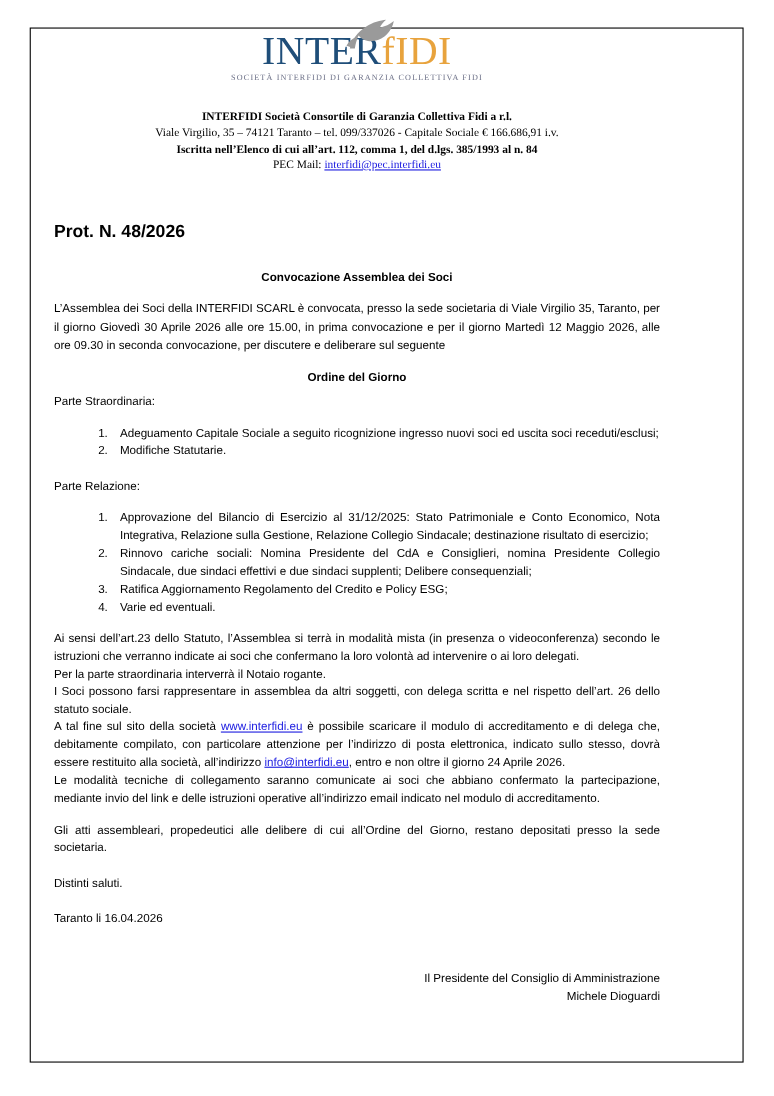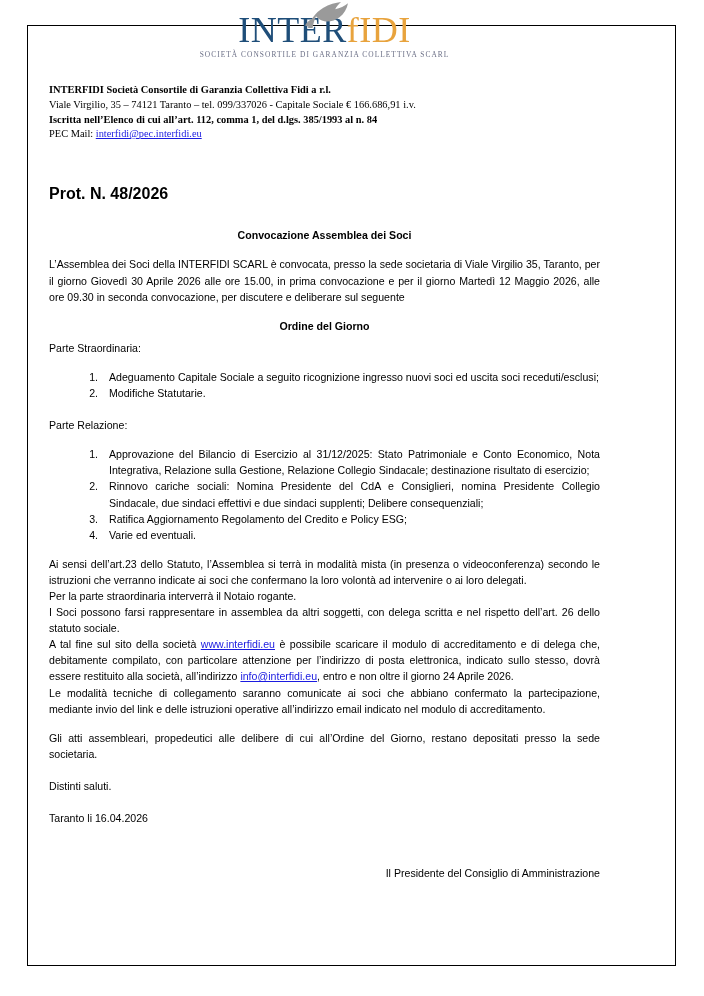"INTERfIDI" .page-inner { padding: 0 49px -> 16px 49px }
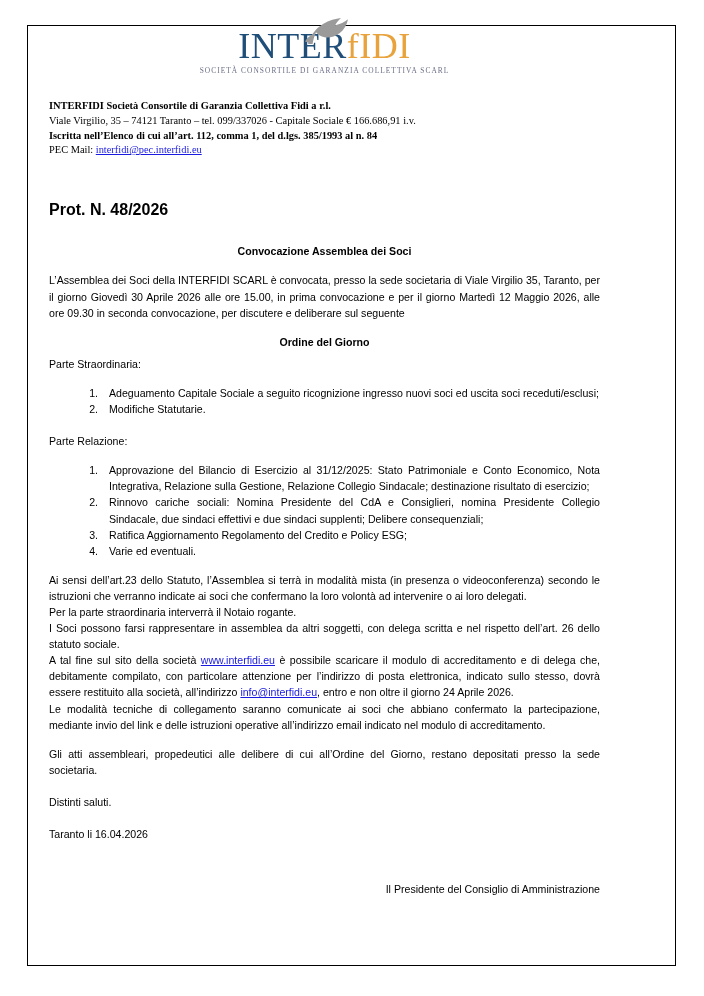"SOCIETÀ CONSORTILE DI GARANZIA" div.logo-tagline { text: CONSORTILE DI GARANZIA COLLETTIVA SCARL -> INTERFIDI DI GARANZIA COLLETTIVA FIDI }
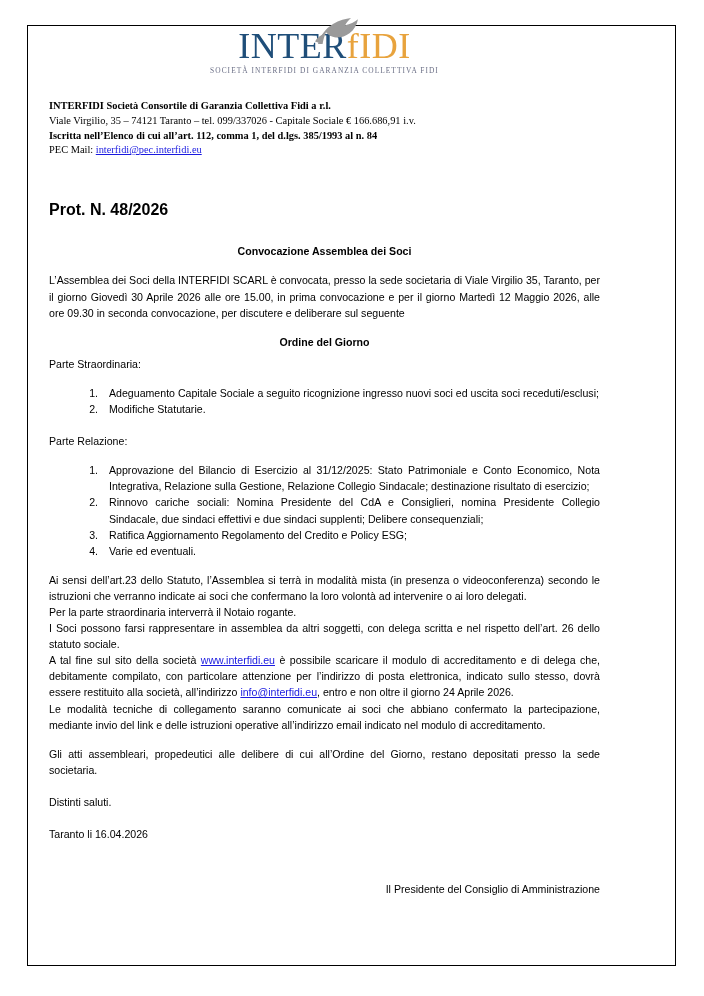"INTERFIDI Società Consortile di Garanzia" .doc-header { text-align: none -> center }
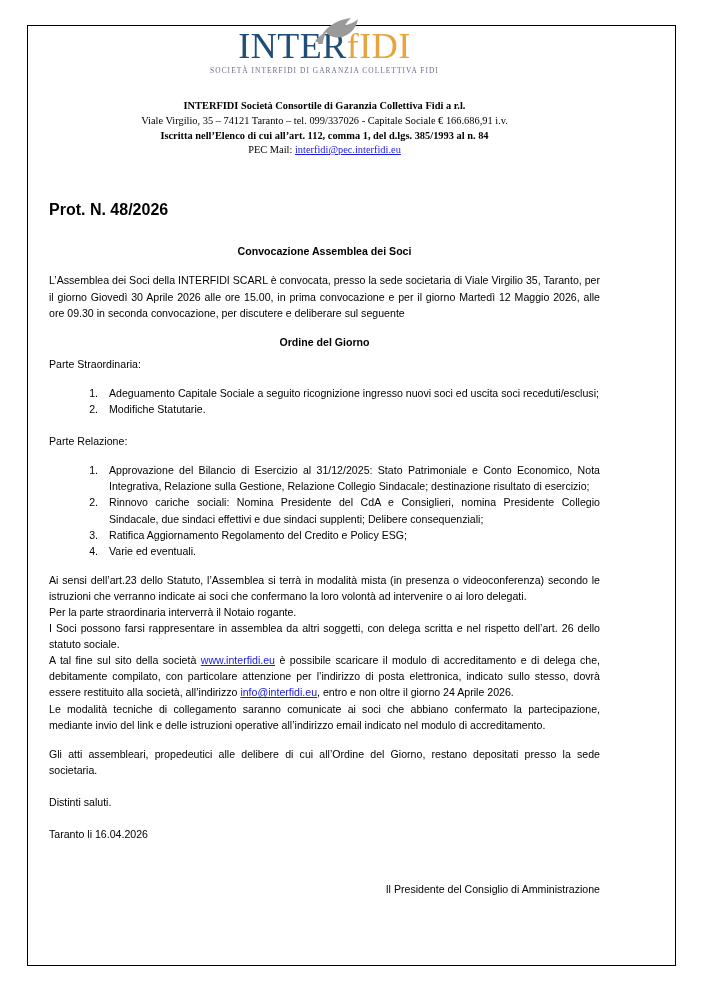"Michele Dioguardi" div { html: none -> <div>Michele Dioguardi</div> }
